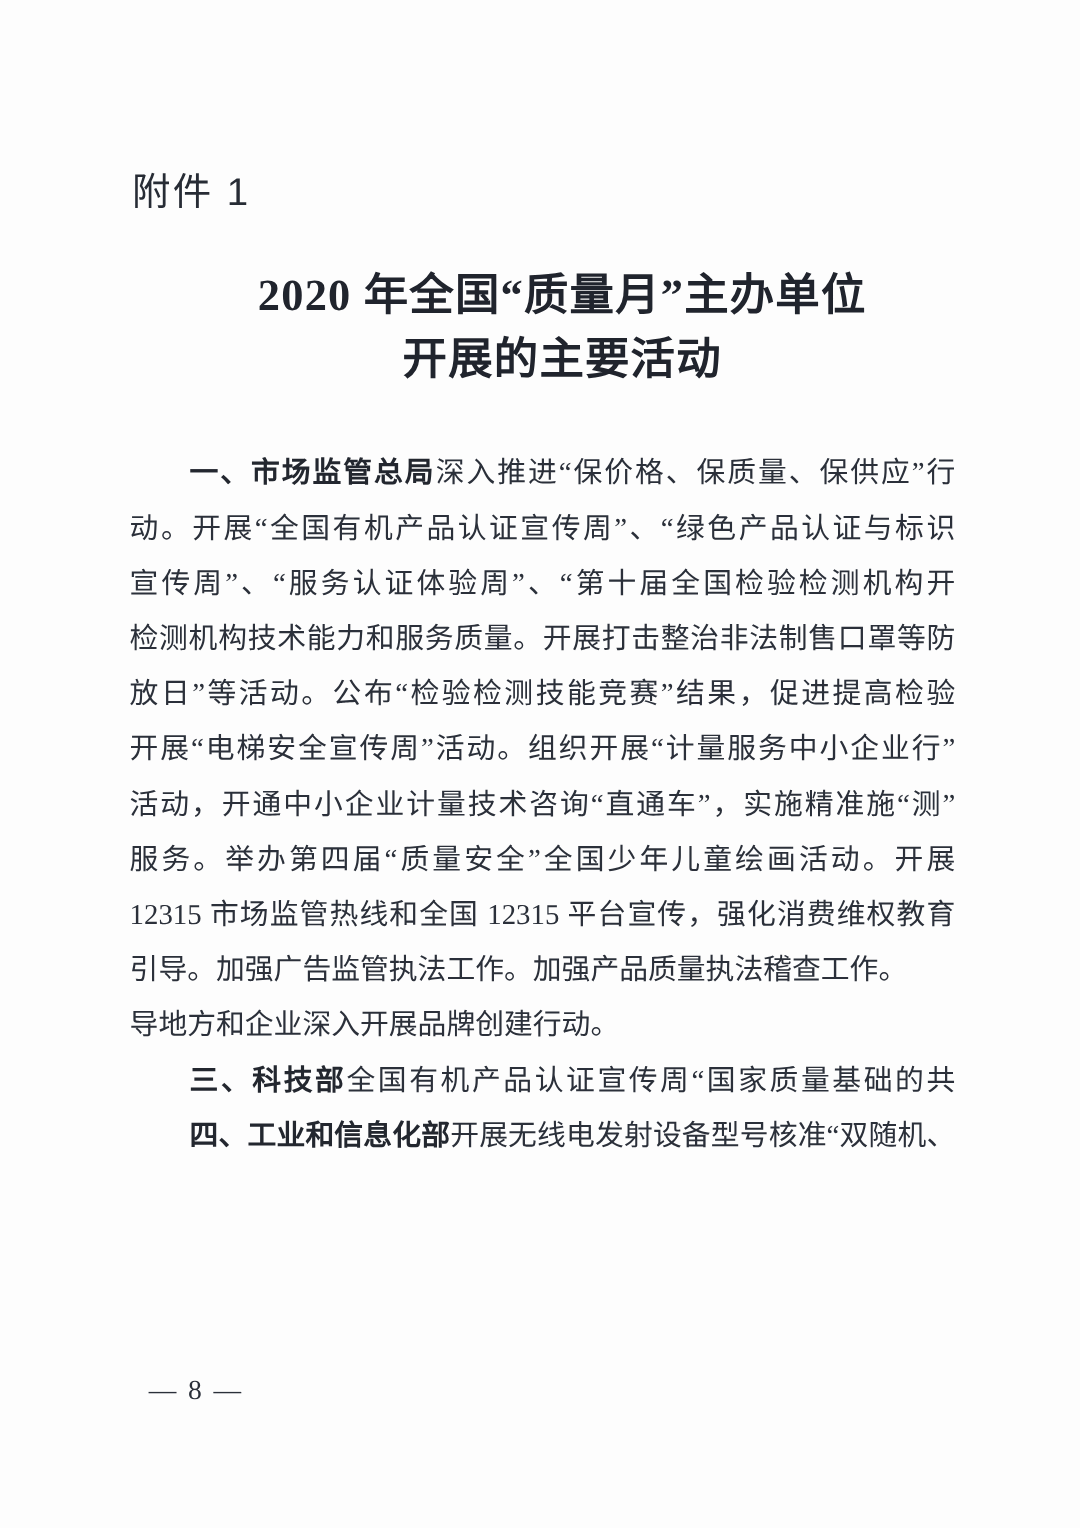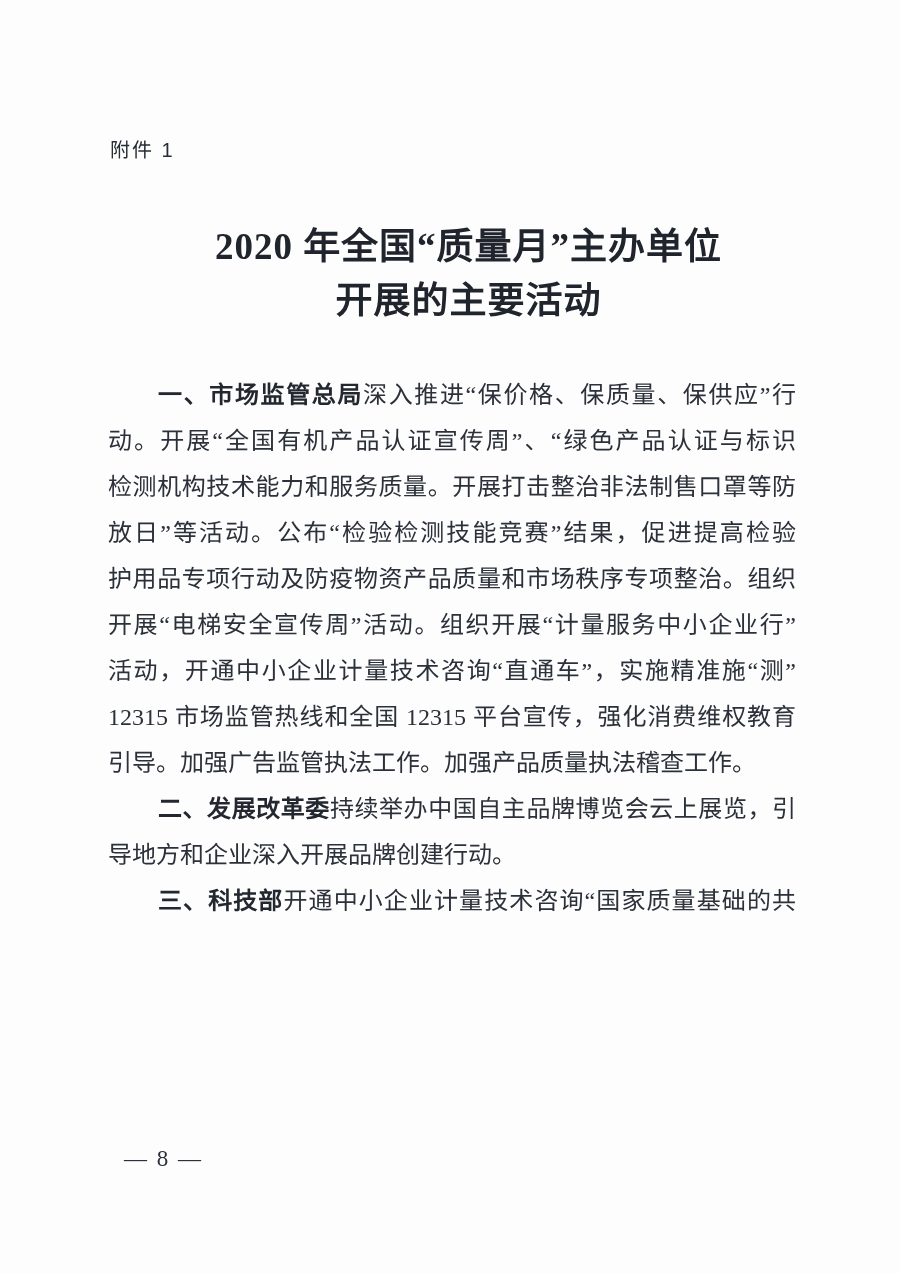"附件 1" .attachment { font-size: 20px -> 32px }
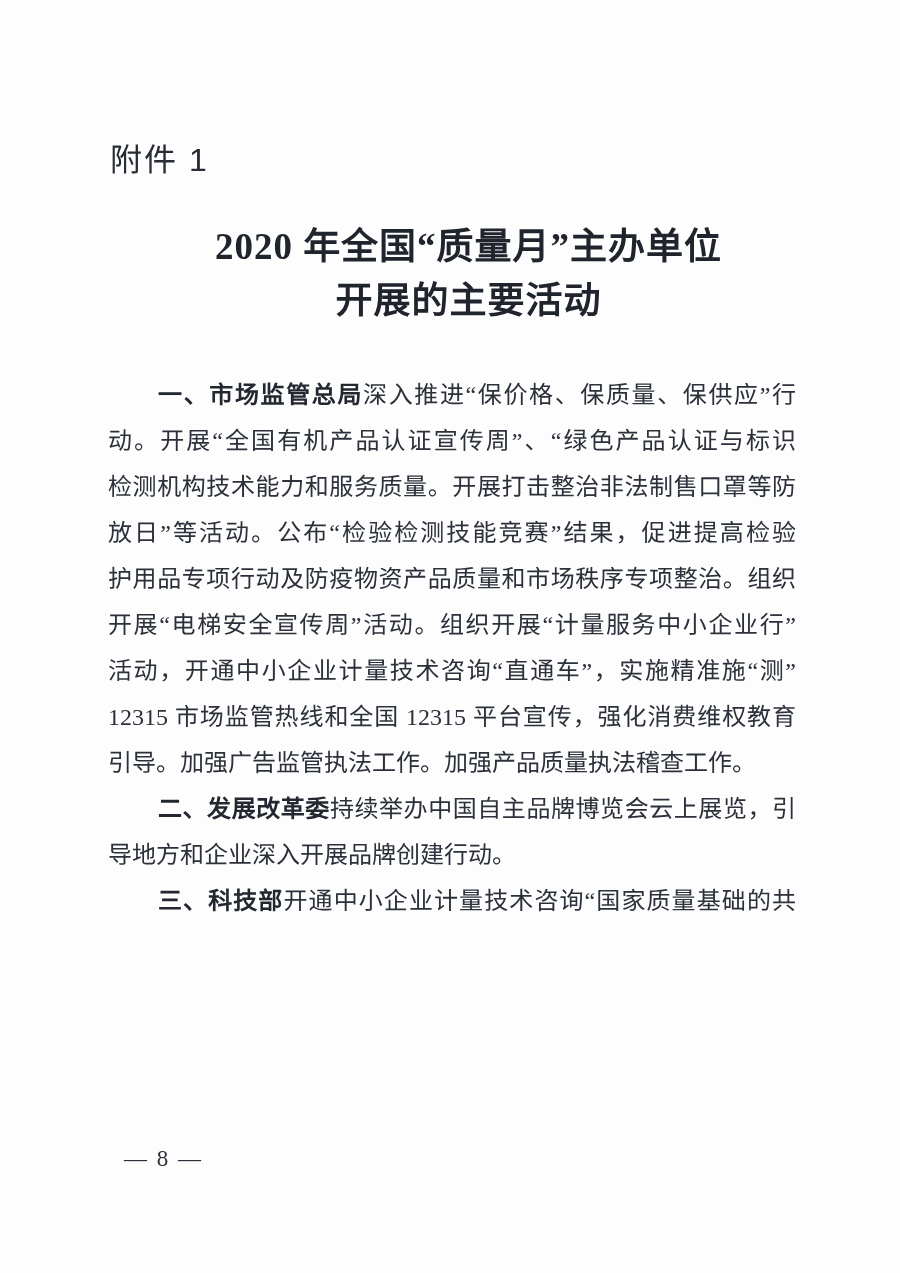"宣传周”、“服务认证体验周”、“第十届全国检验检测机构开" div.line { html: none -> <div><span></span><span>宣传周”、“服务认证体验周”、“第十届全国检验检测机构开</span></div> }
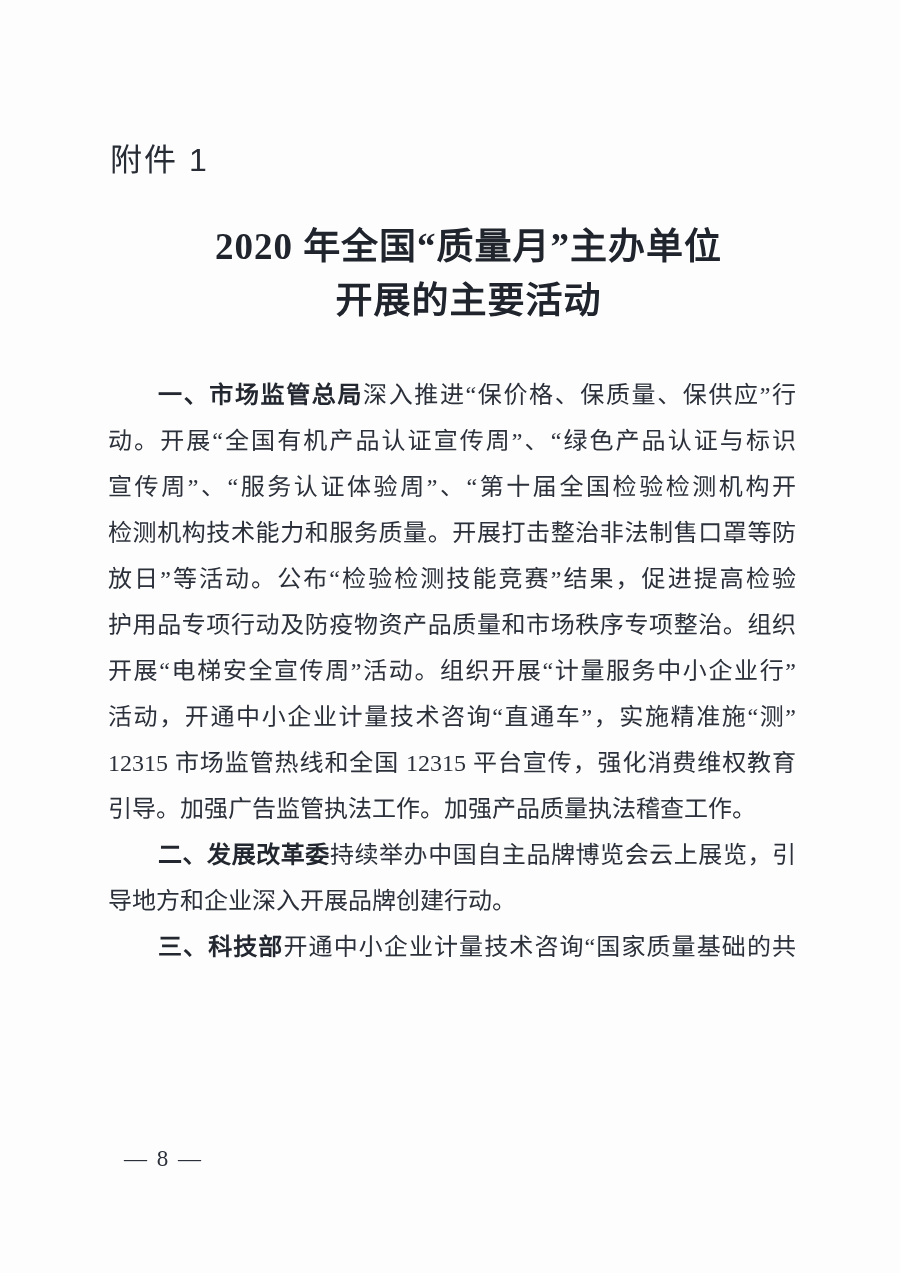"护用品专项行动及防疫物资产品质量和市场秩序专项整治。组织" div.line { html: <div><span></span><span>护用品专项行动及防疫物资产品质量和市场秩序专项整治。组织</span></div> -> none }
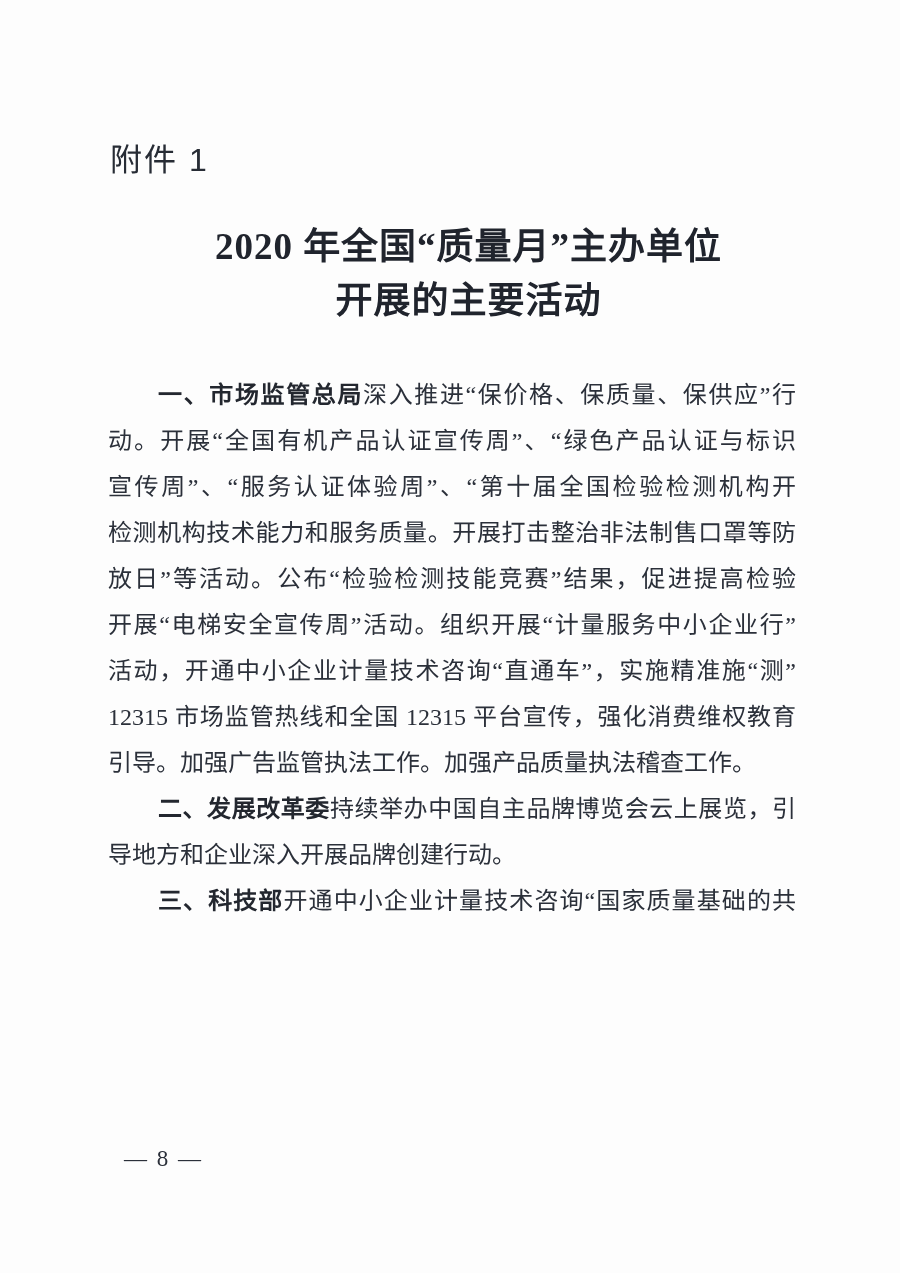"服务。举办第四届“质量安全”全国少年儿童绘画活动。开展" div.line { html: none -> <div><span></span><span>服务。举办第四届“质量安全”全国少年儿童绘画活动。开展</span></div> }
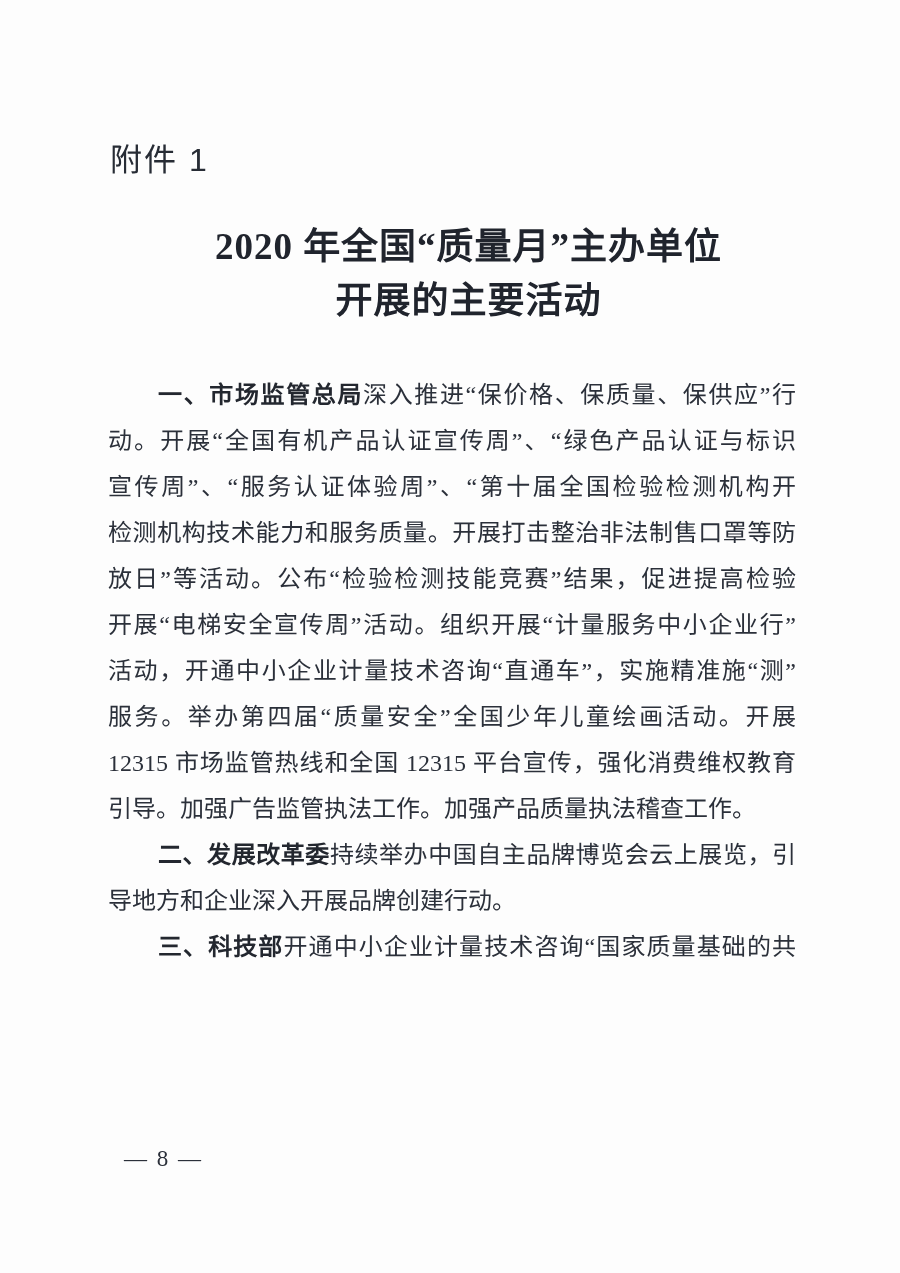"二、发展改革委持续举办中国自主品牌博览会云上展览，引" div.line { html: <div><span>二、发展改革委</span><span>持续举办中国自主品牌博览会云上展览，引</span></div> -> none }
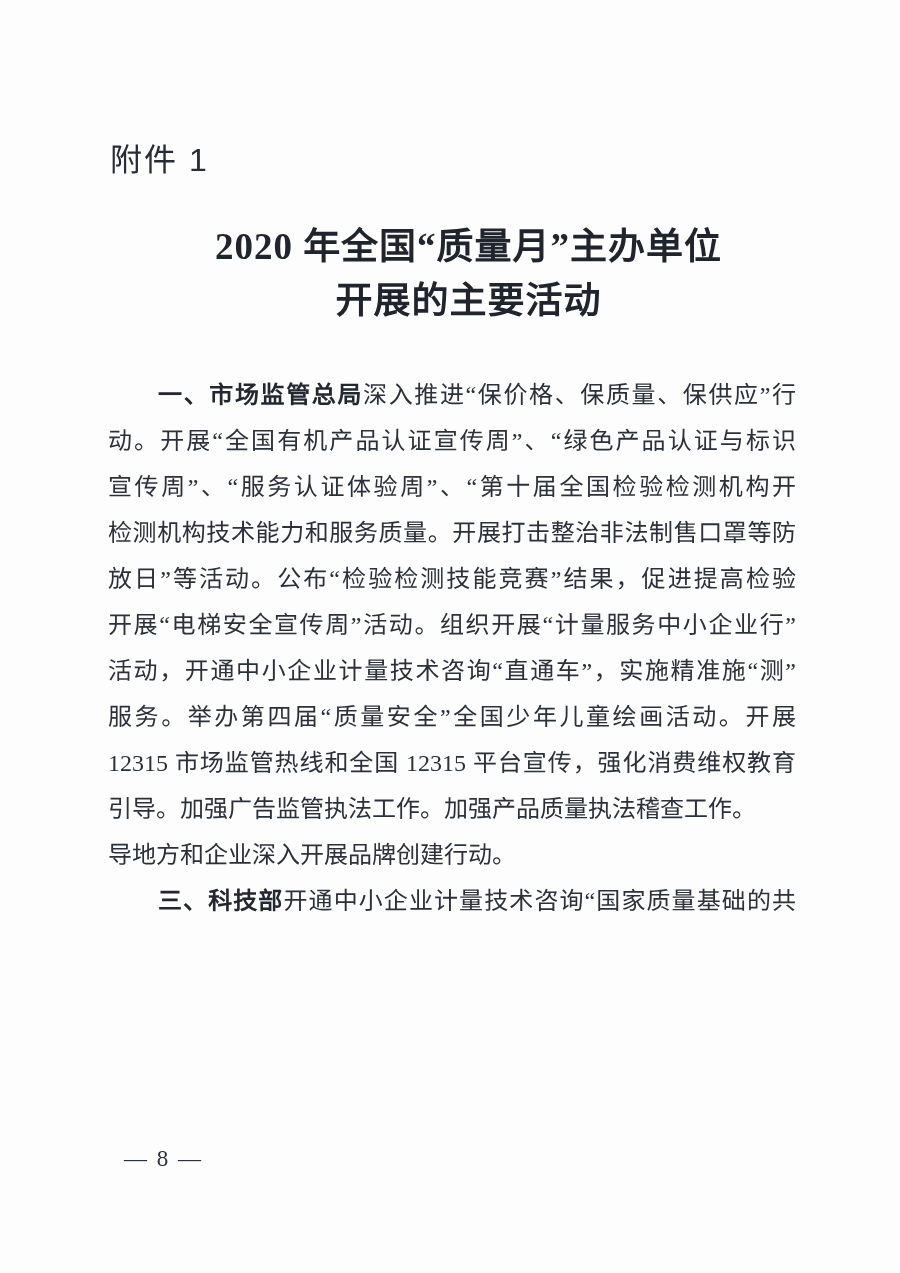"开通中小企业计量技术咨询“国家质量基础的共" span { text: 开通中小企业计量技术咨询 -> 全国有机产品认证宣传周 }
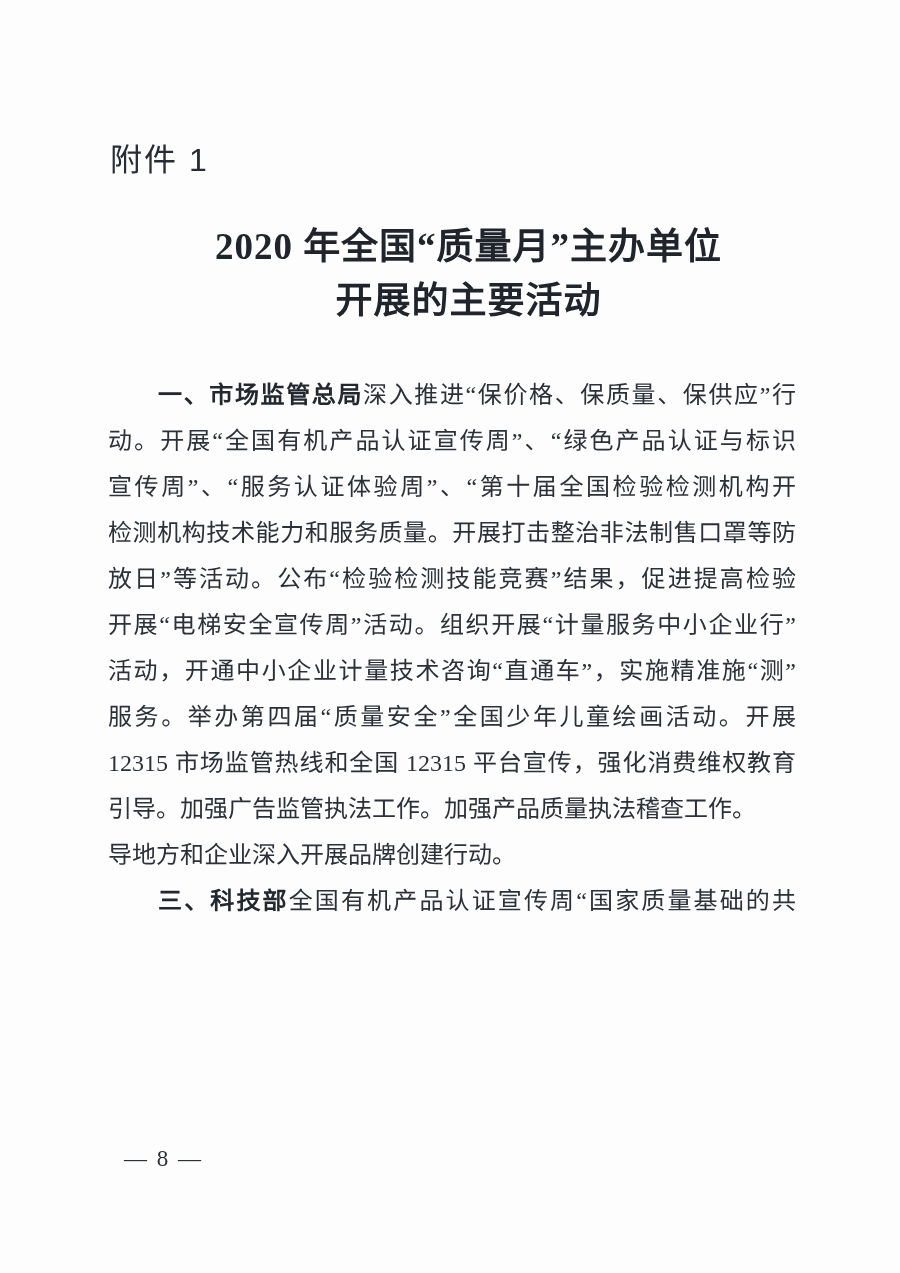"四、工业和信息化部开展无线电发射设备型号核准“双随机、" div.line { html: none -> <div><span>四、工业和信息化部</span><span>开展无线电发射设备型号核准“双随机、</span></div> }
